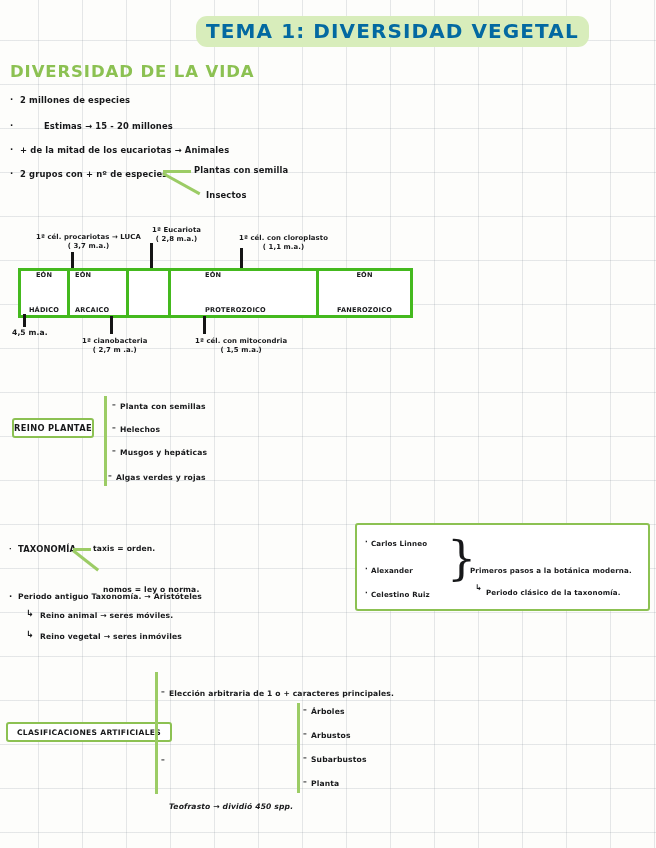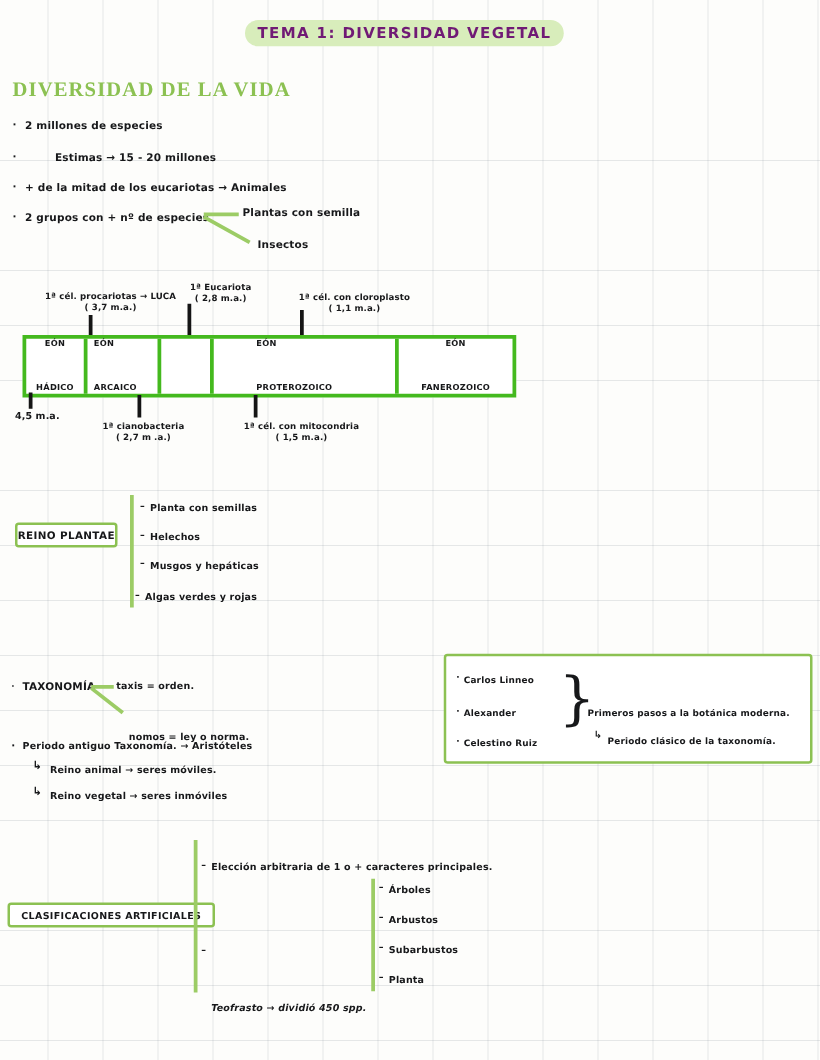"TEMA 1: DIVERSIDAD VEGETAL" #title-wrap .t { color: #701a75 -> #0369a1; font-size: 12px -> 20px }
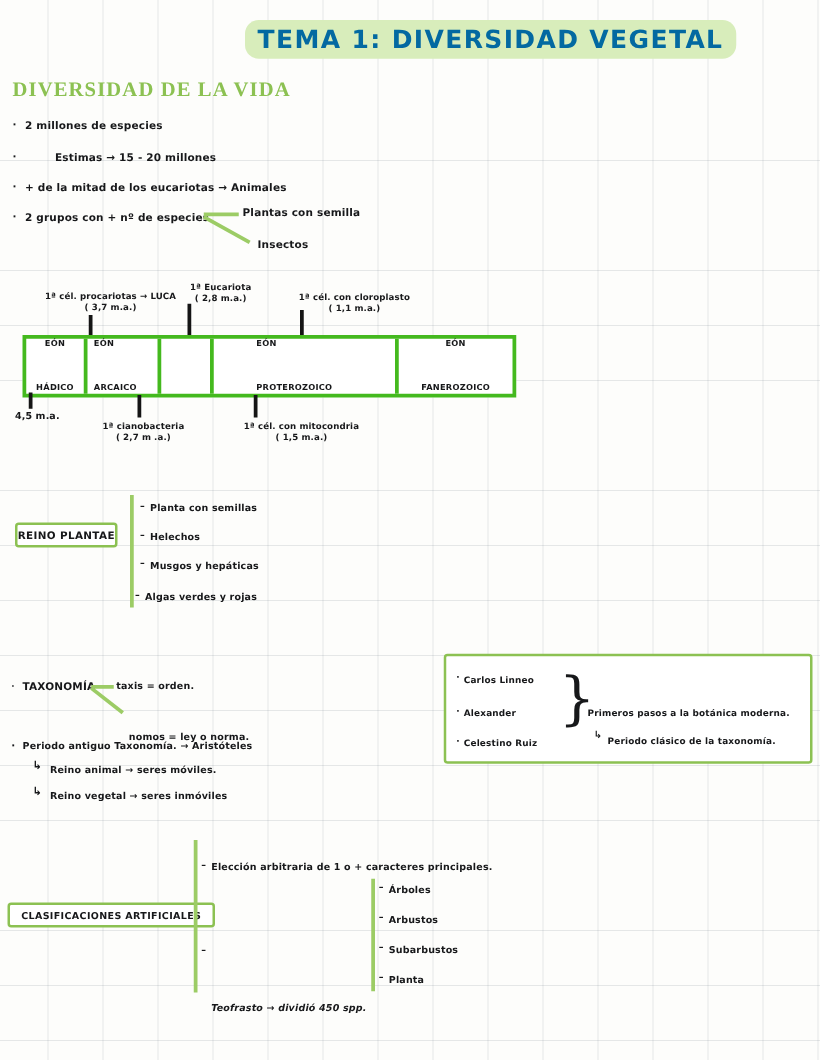"DIVERSIDAD DE LA VIDA" div.section-h { font-family: Liberation Serif, serif -> none }
